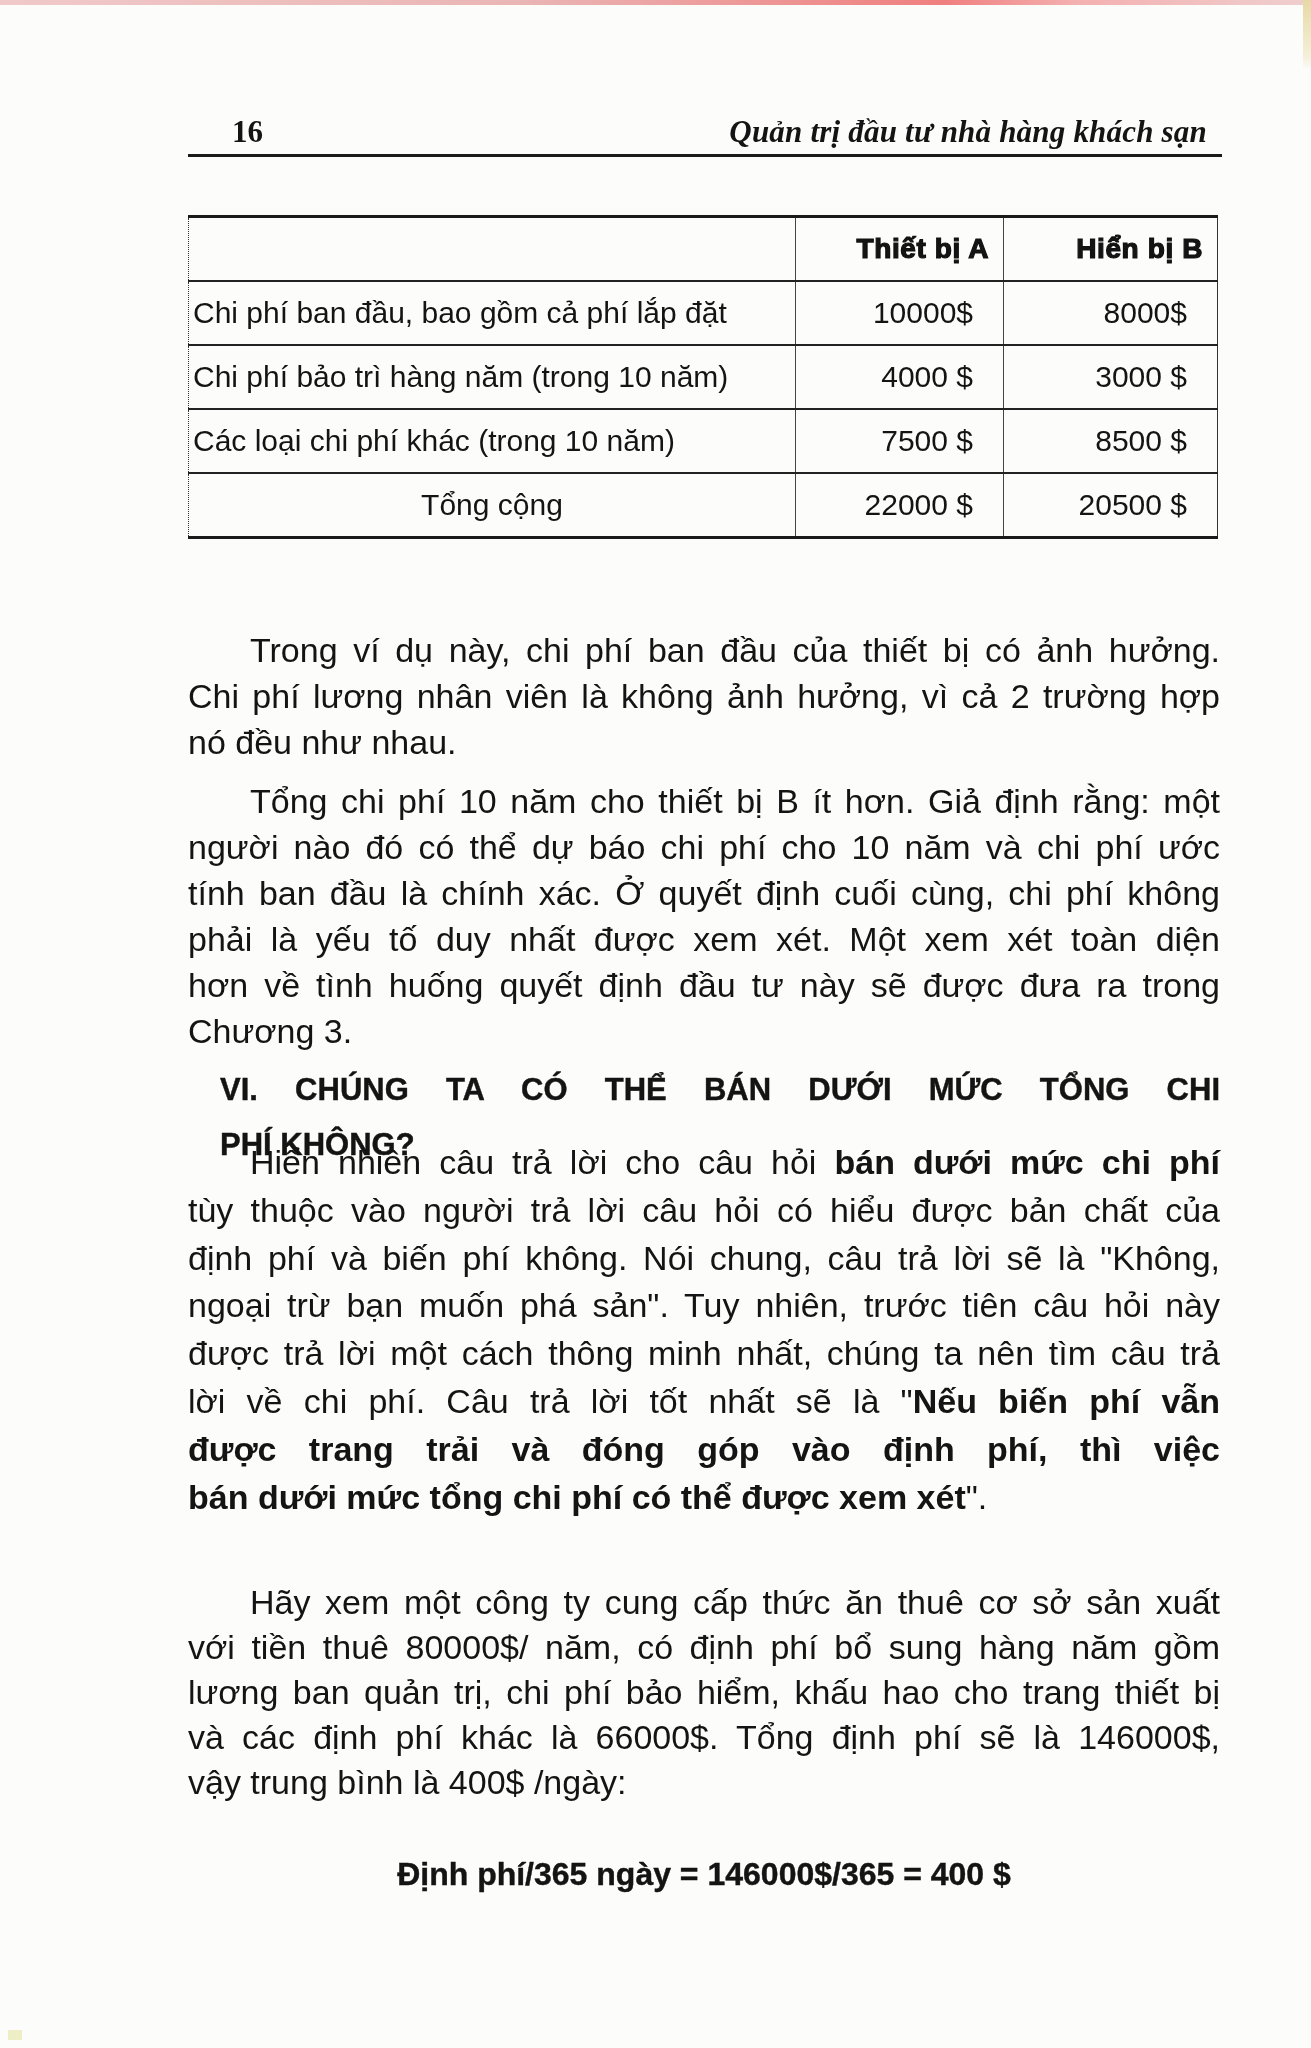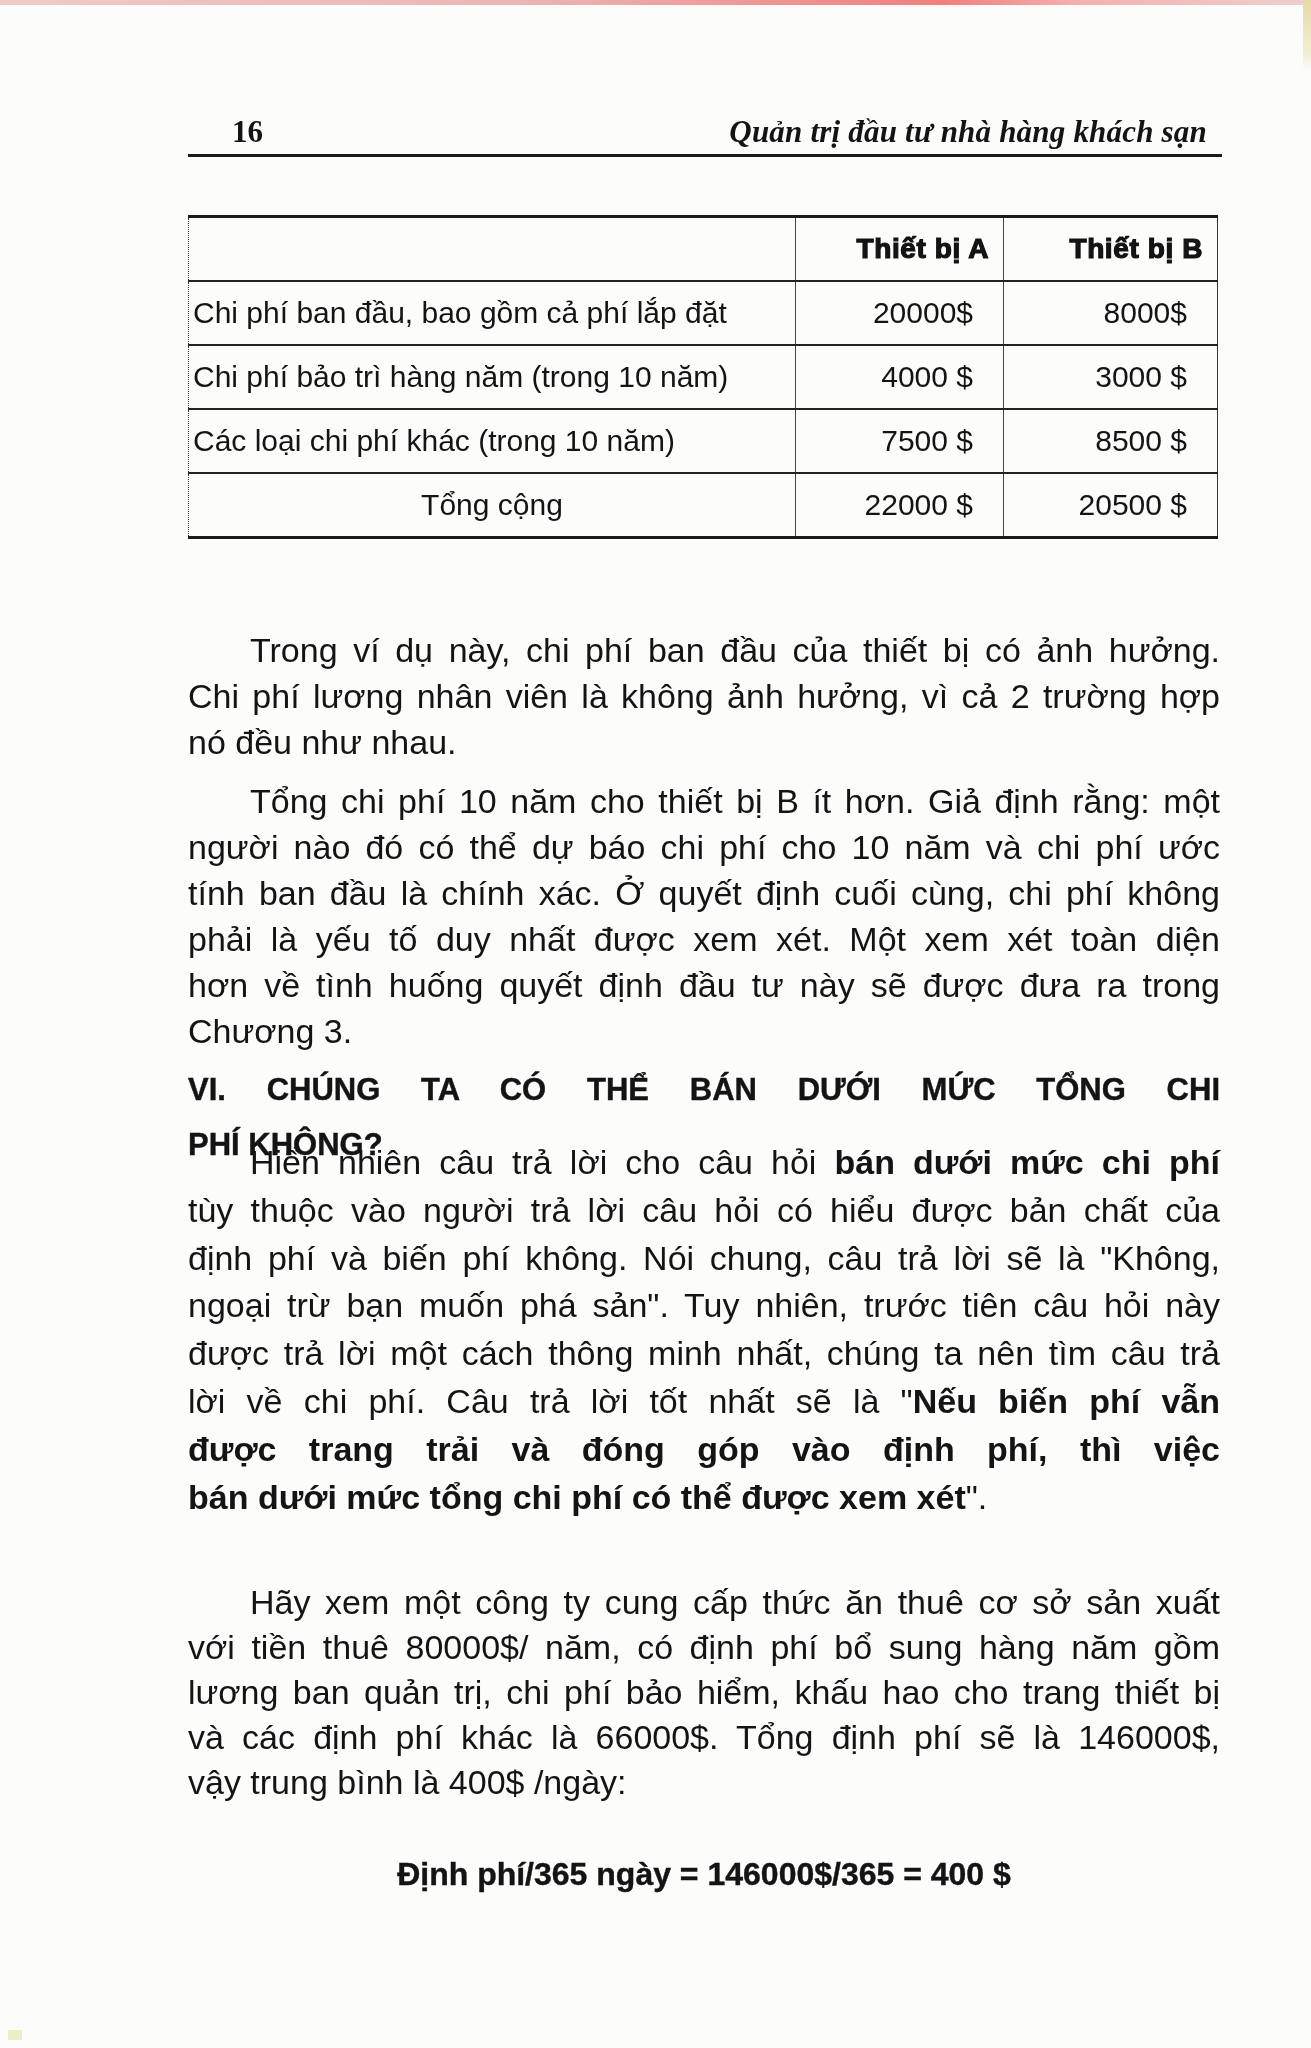"Thiết bị B" th.col-b { text: Thiết -> Hiển }
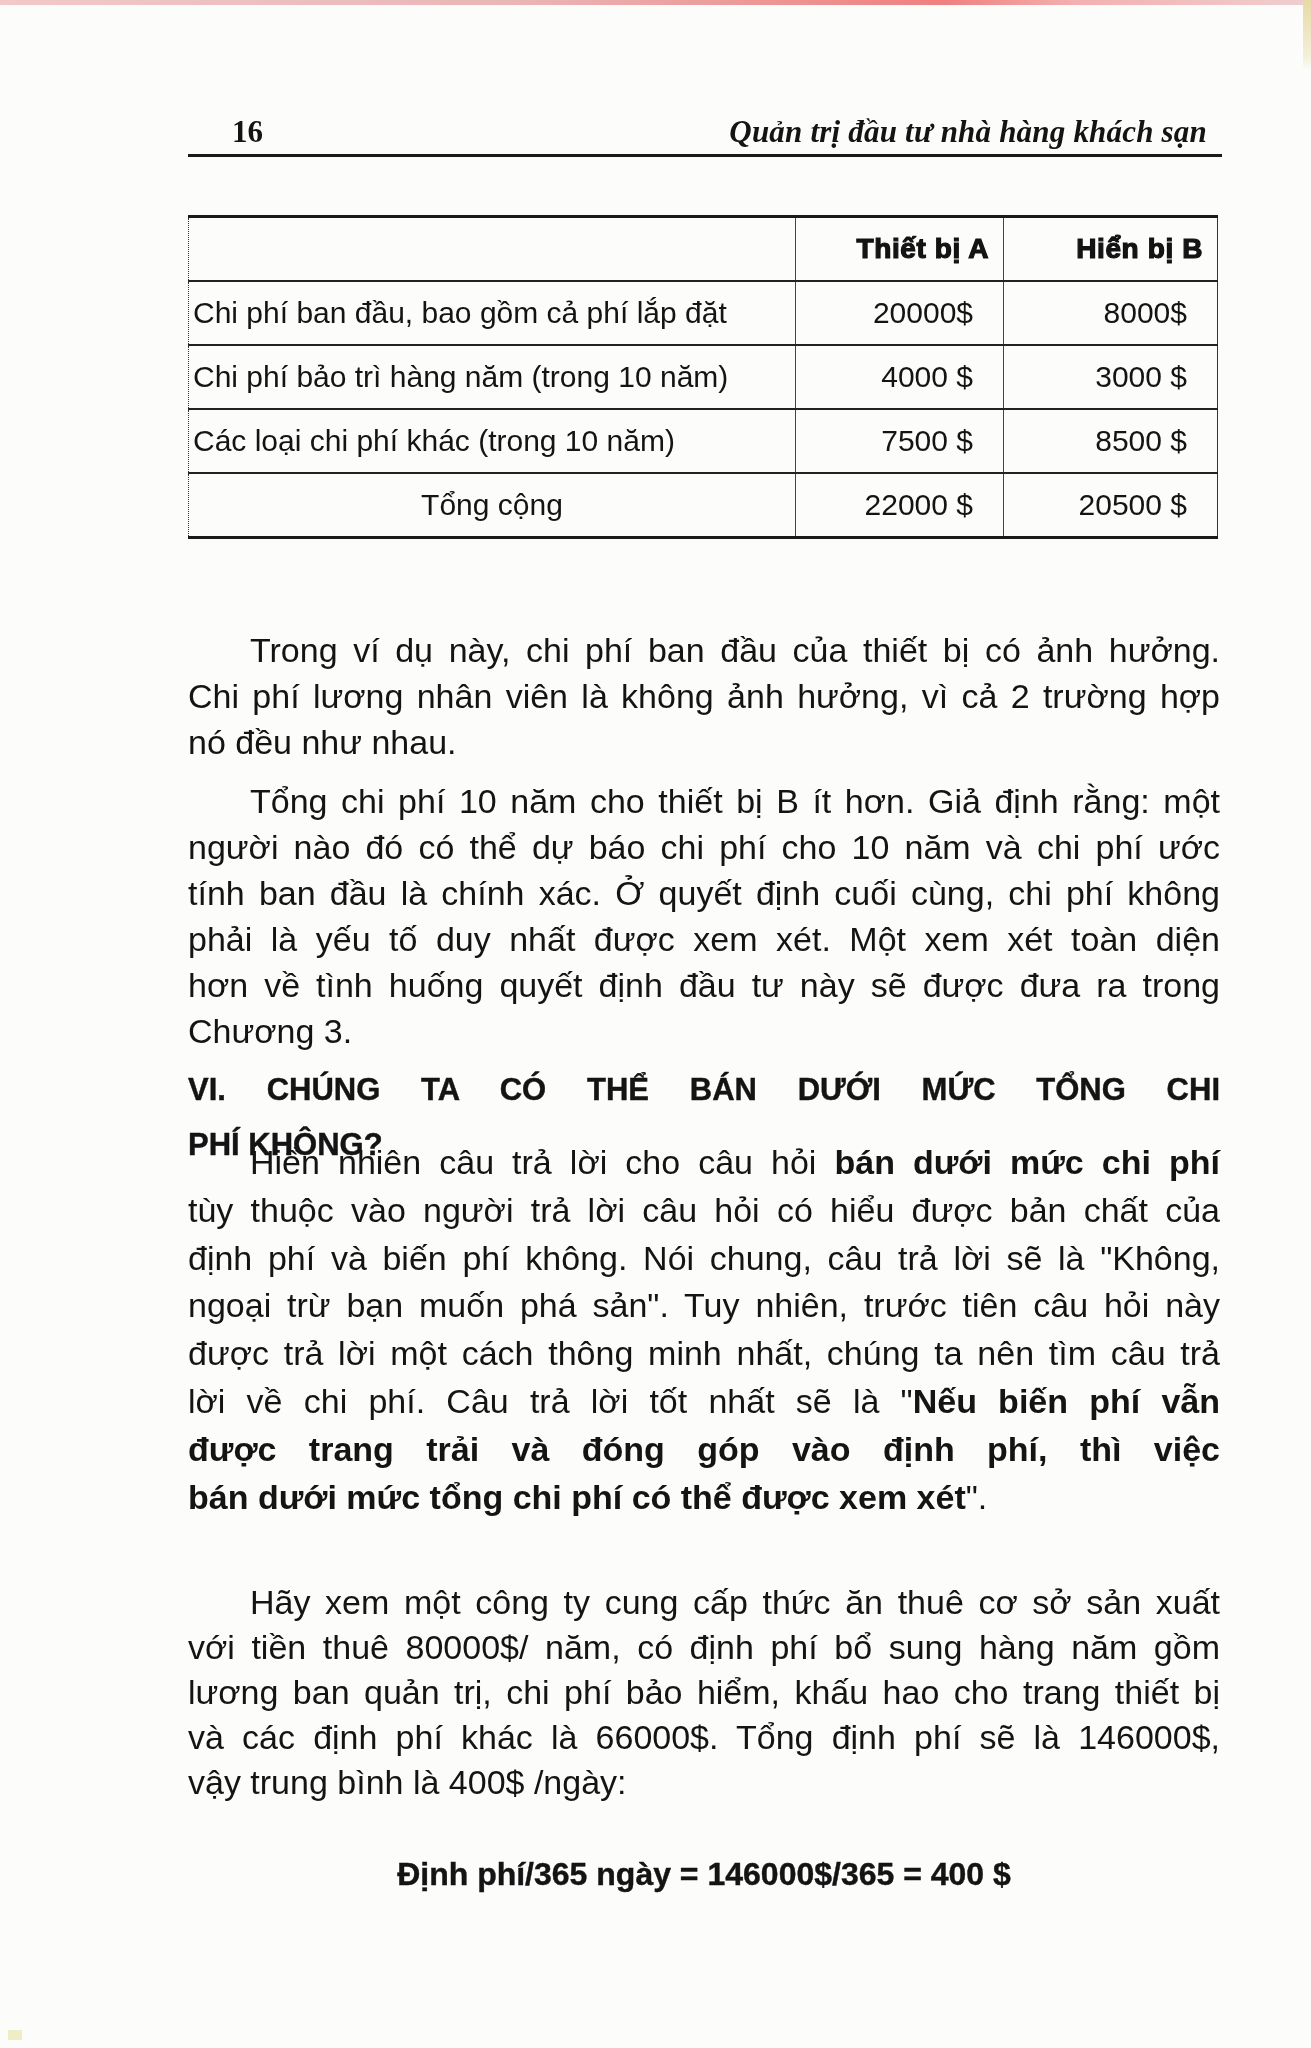"20000$" td.num { text: 20000$ -> 10000$ }
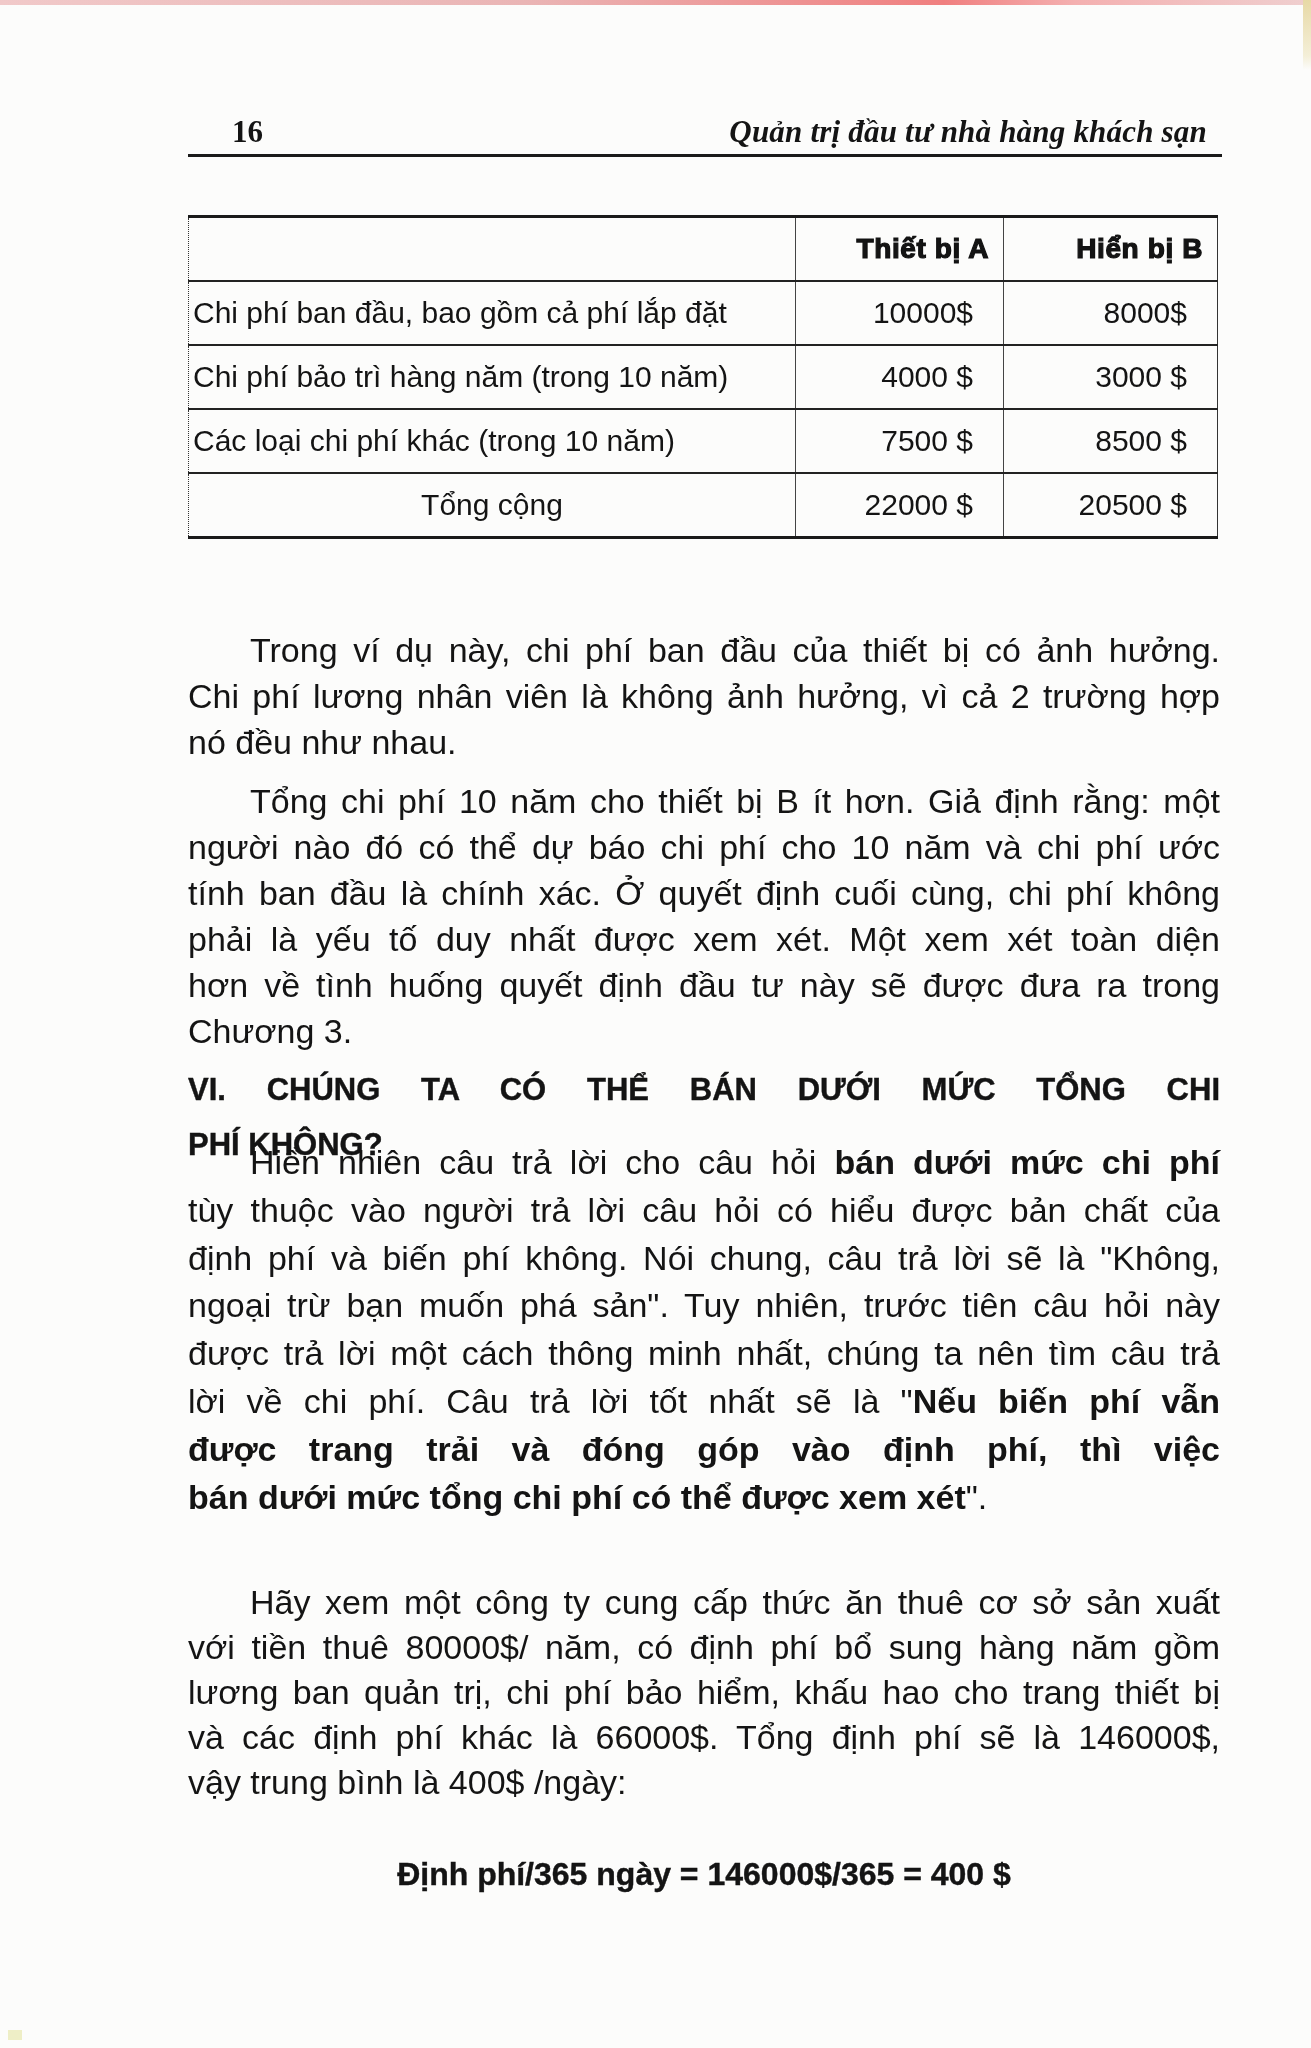"VI. CHÚNG TA CÓ THỂ" .heading .line { margin-left: none -> 32px }
